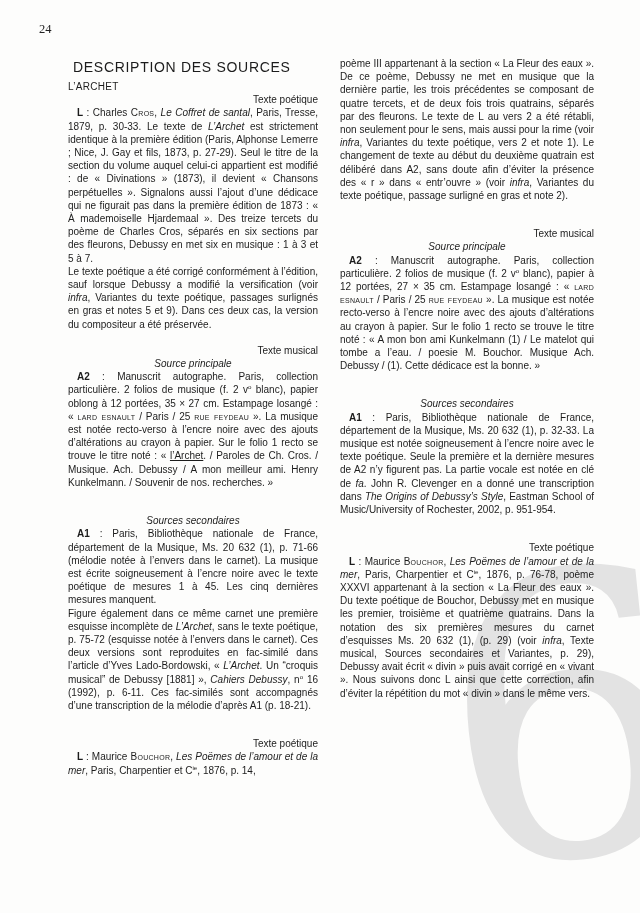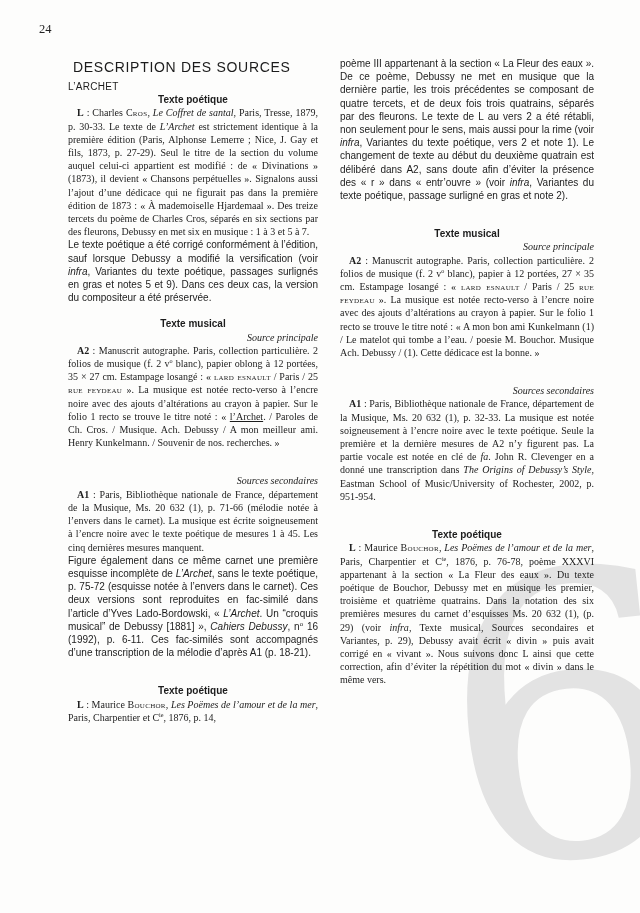"Texte poétique" .column .hb { font-weight: bold -> normal; text-align: center -> right }
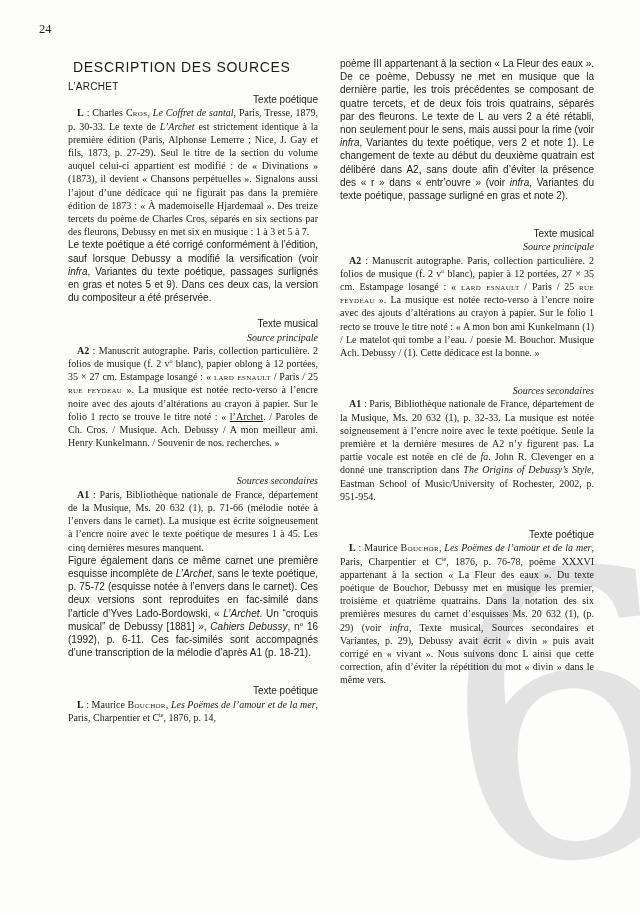"L : Charles Cros, Le" .column .p.indent { font-family: Liberation Serif, serif -> none }
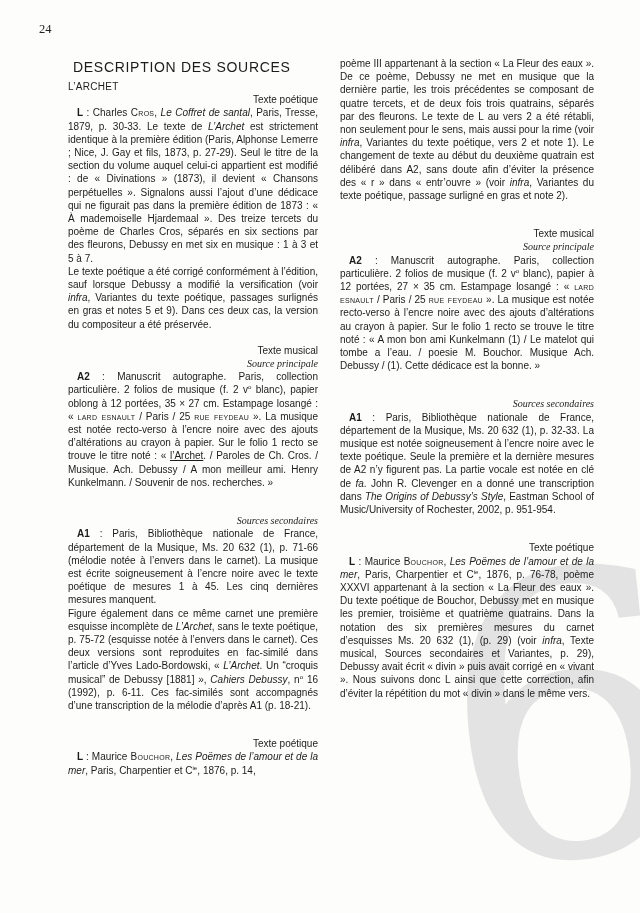"Source principale" .column .hi { font-family: Liberation Serif, serif -> none; text-align: right -> center }
